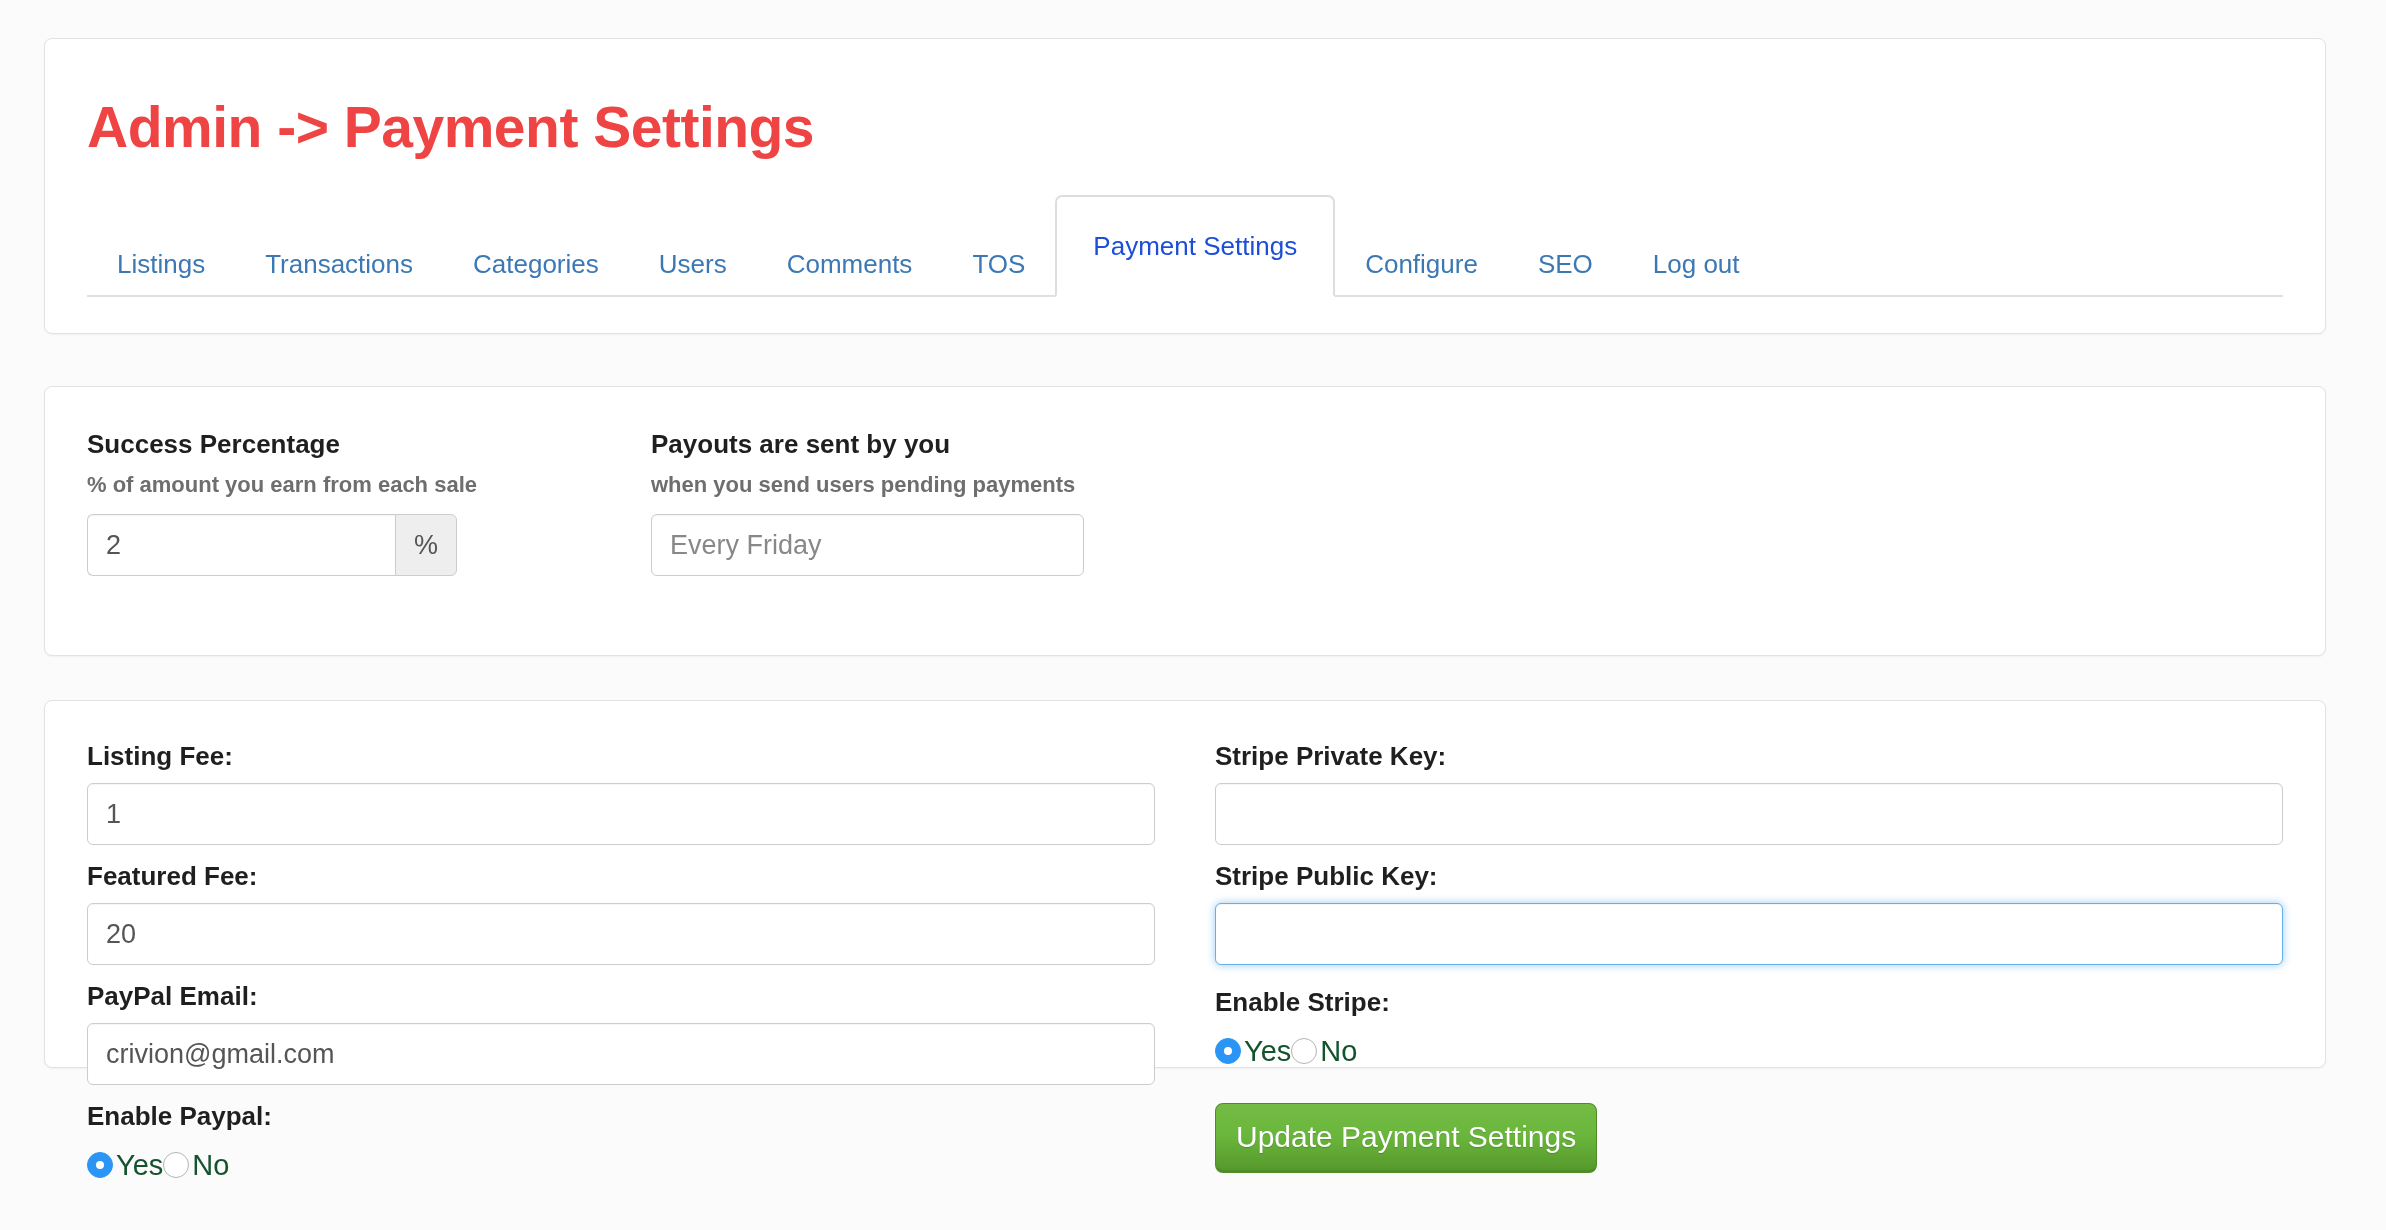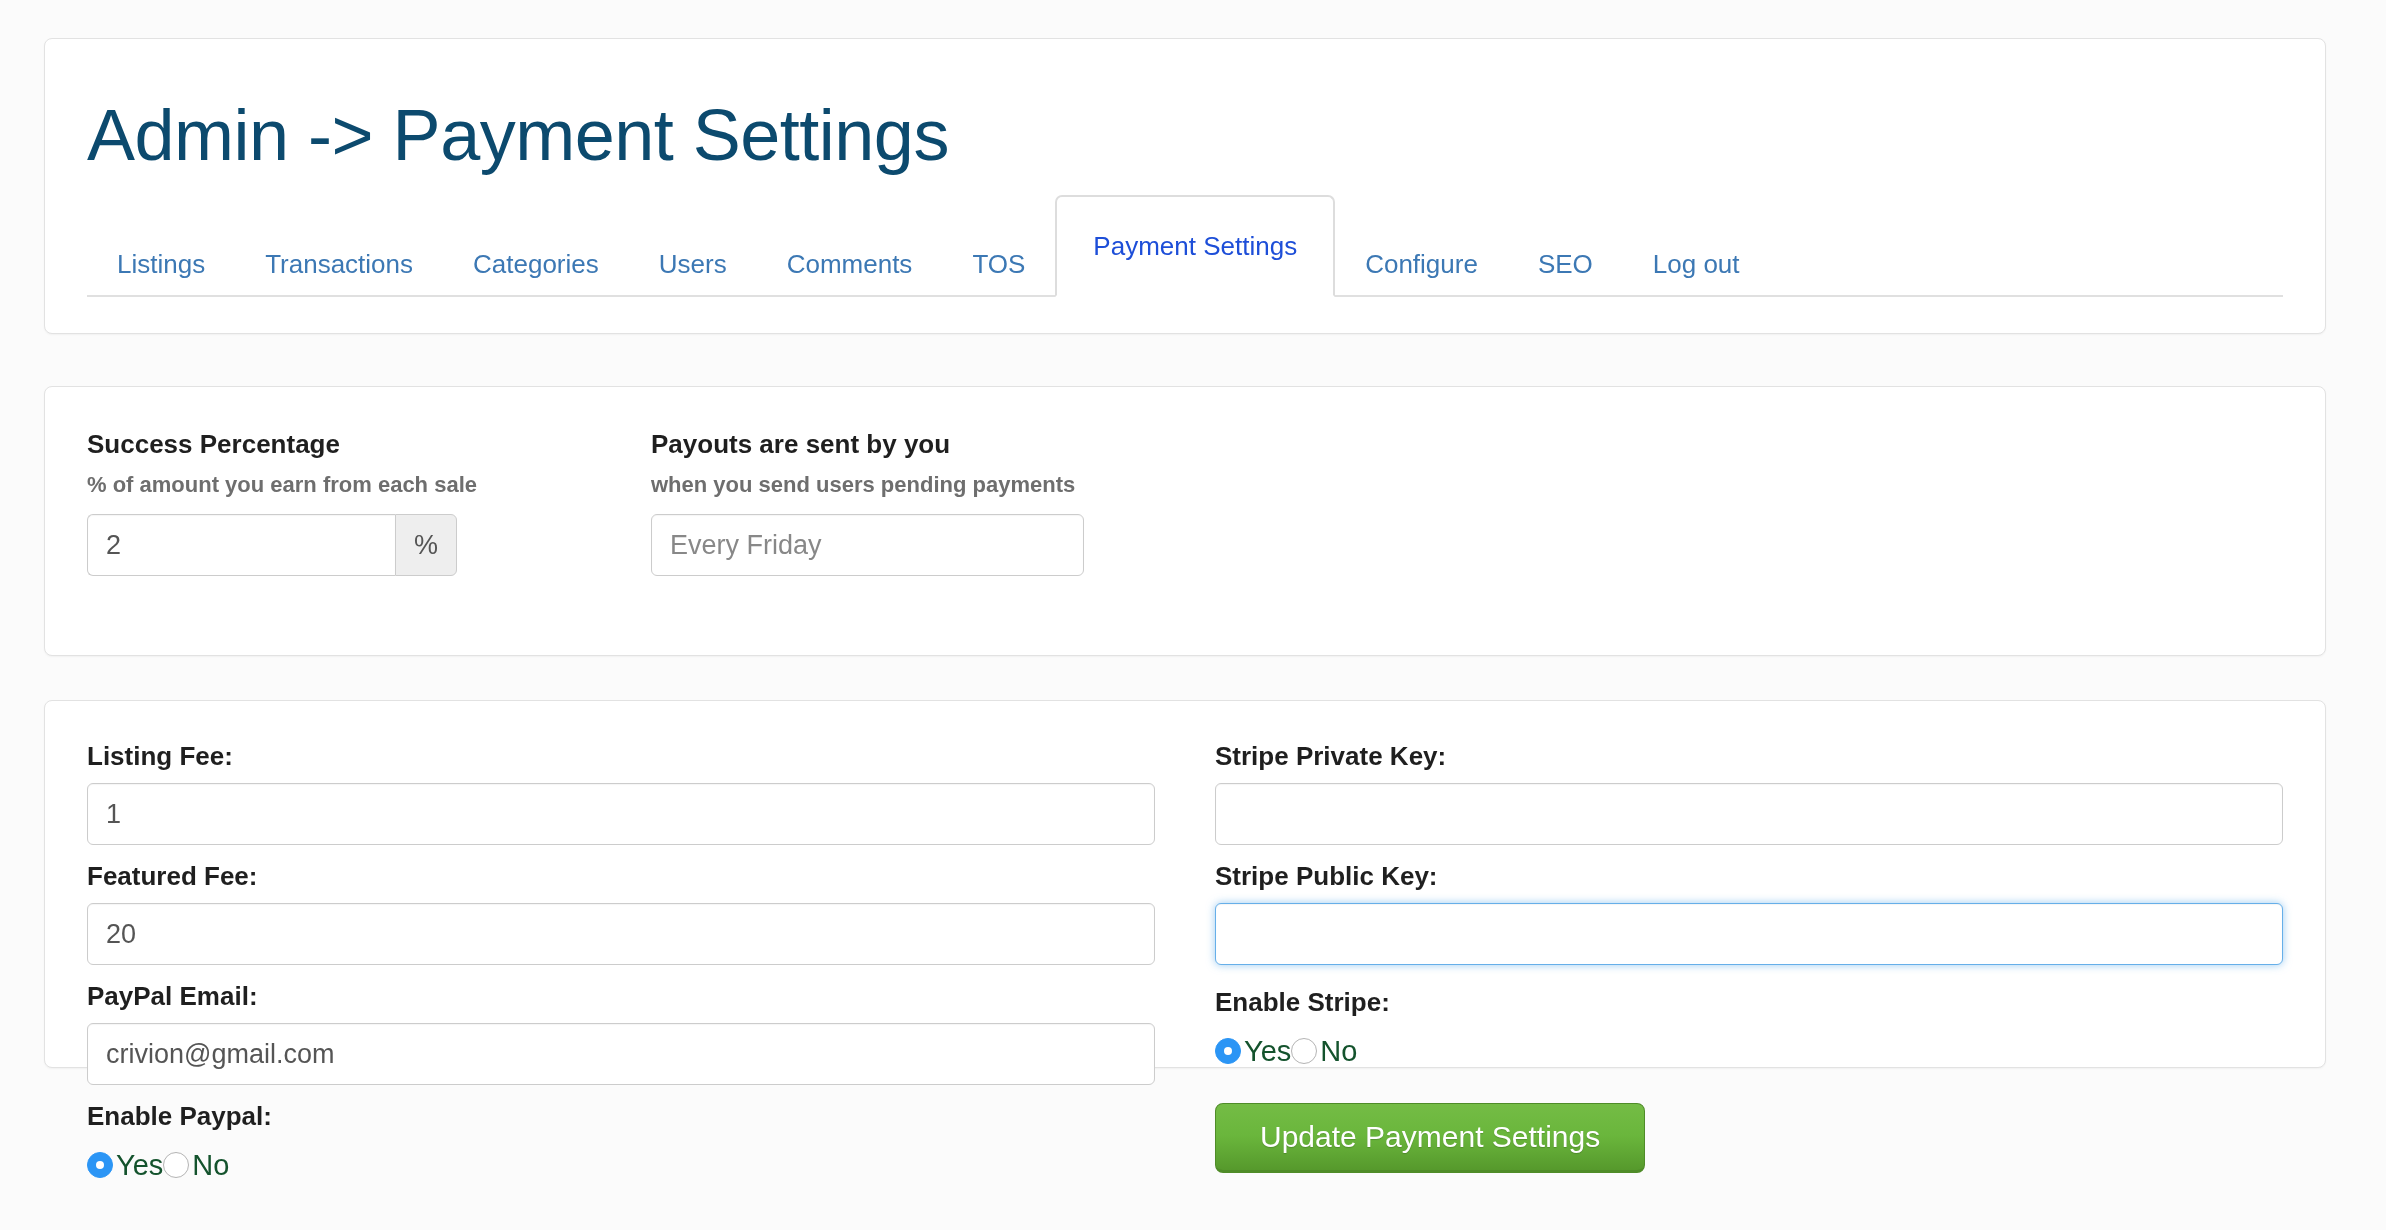"Admin -> Payment Settings" .page-title { color: #0c4a6e -> #ef4444; font-size: 72px -> 57px; font-weight: 400 -> 700 }
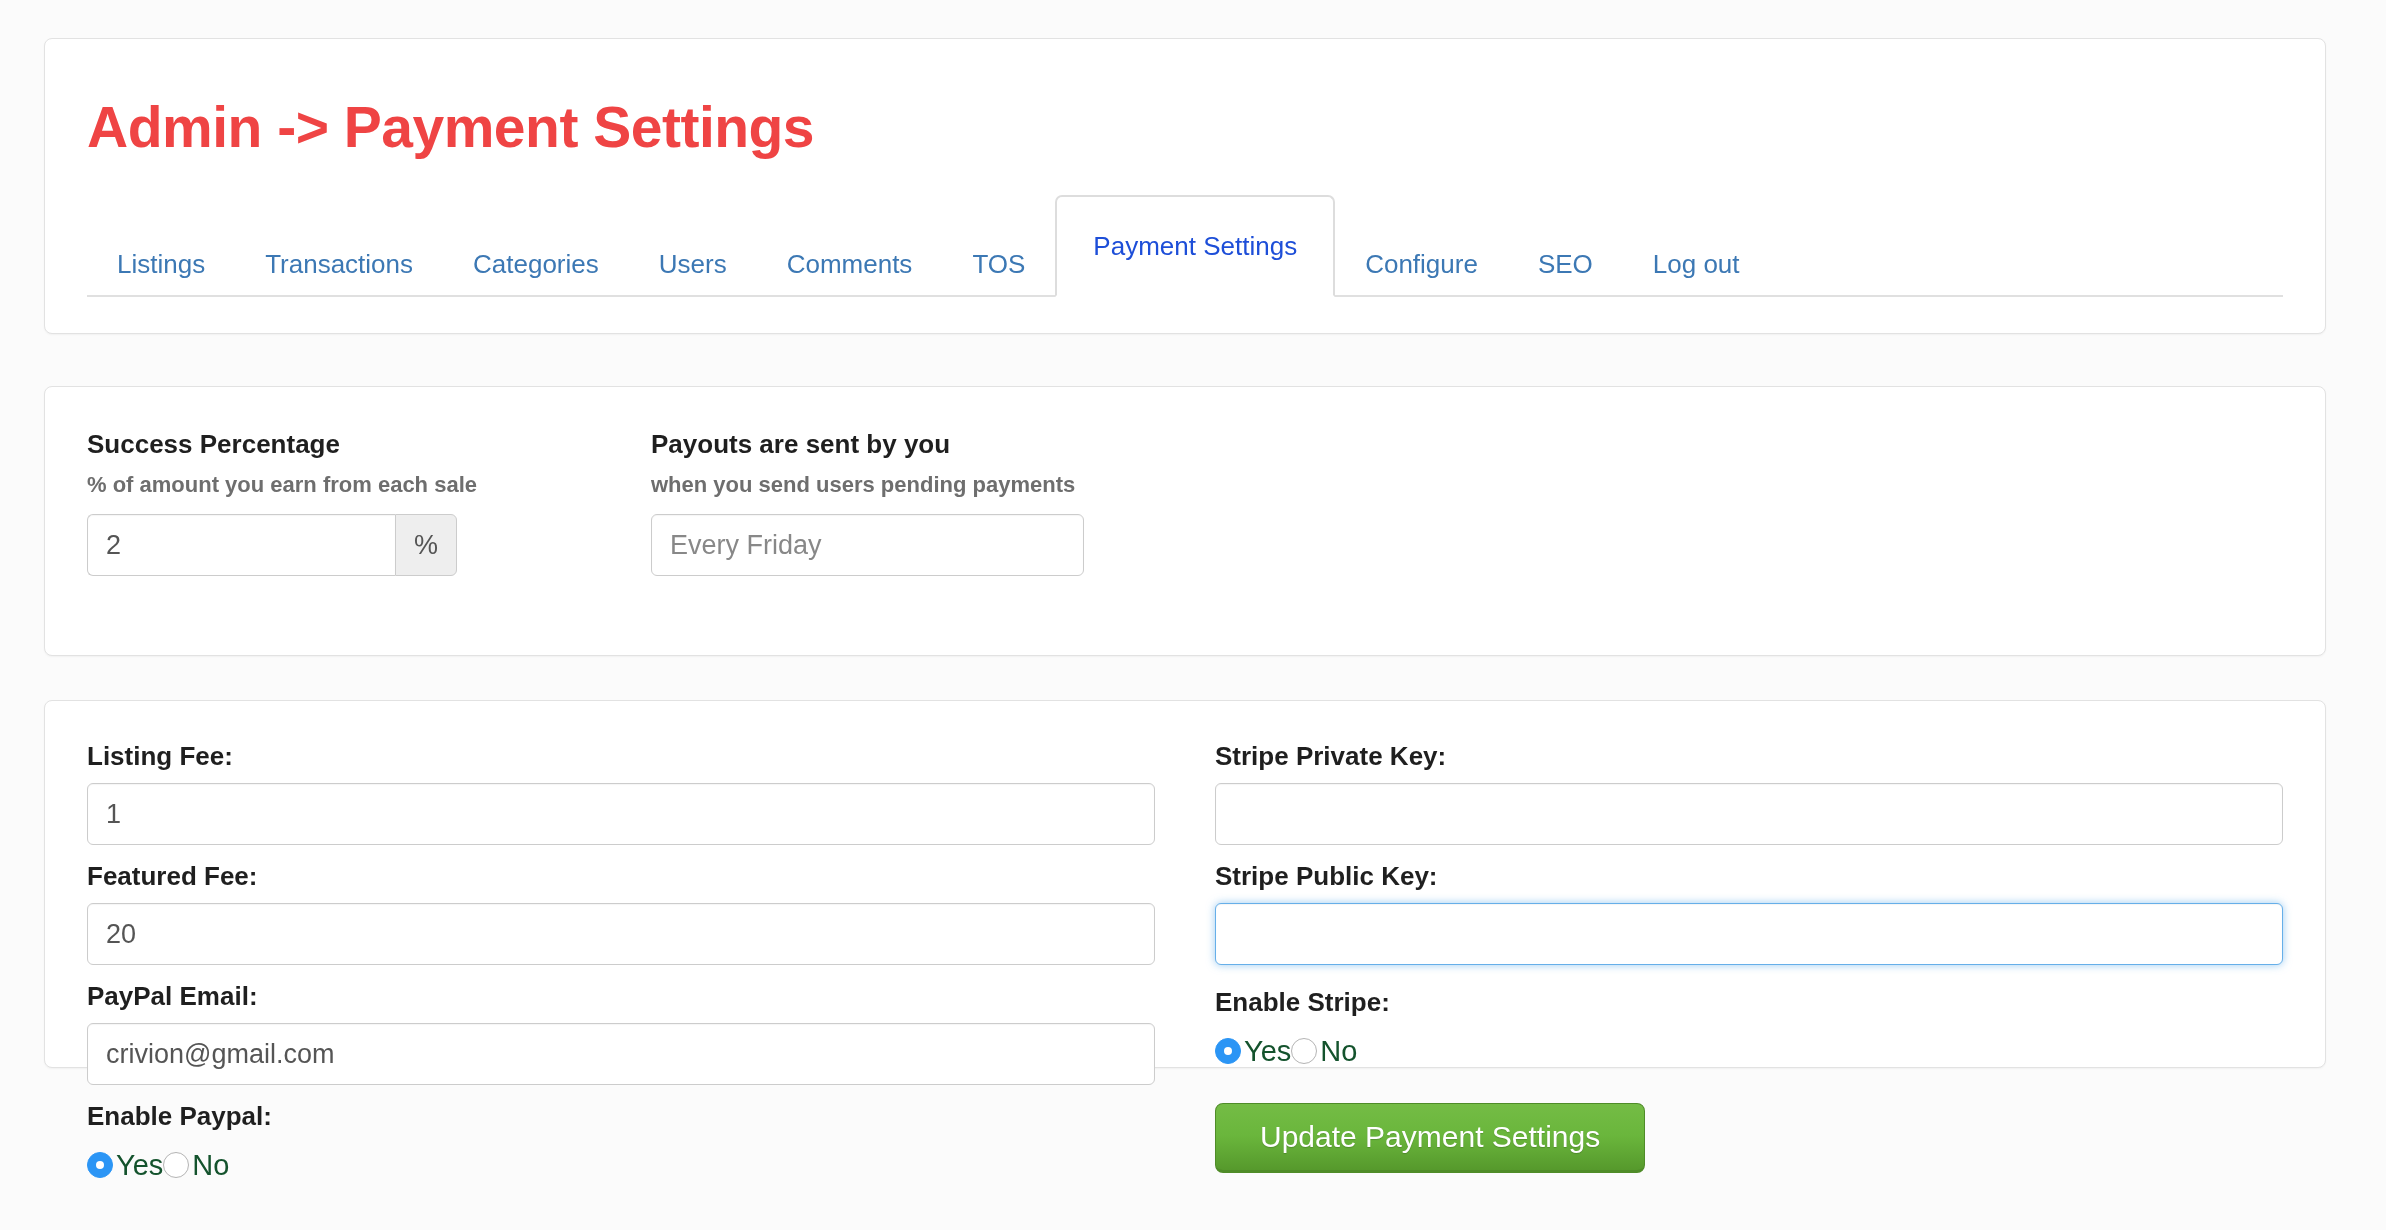"Update Payment Settings" .btn-update { padding: 0 44px -> 0 20px }
